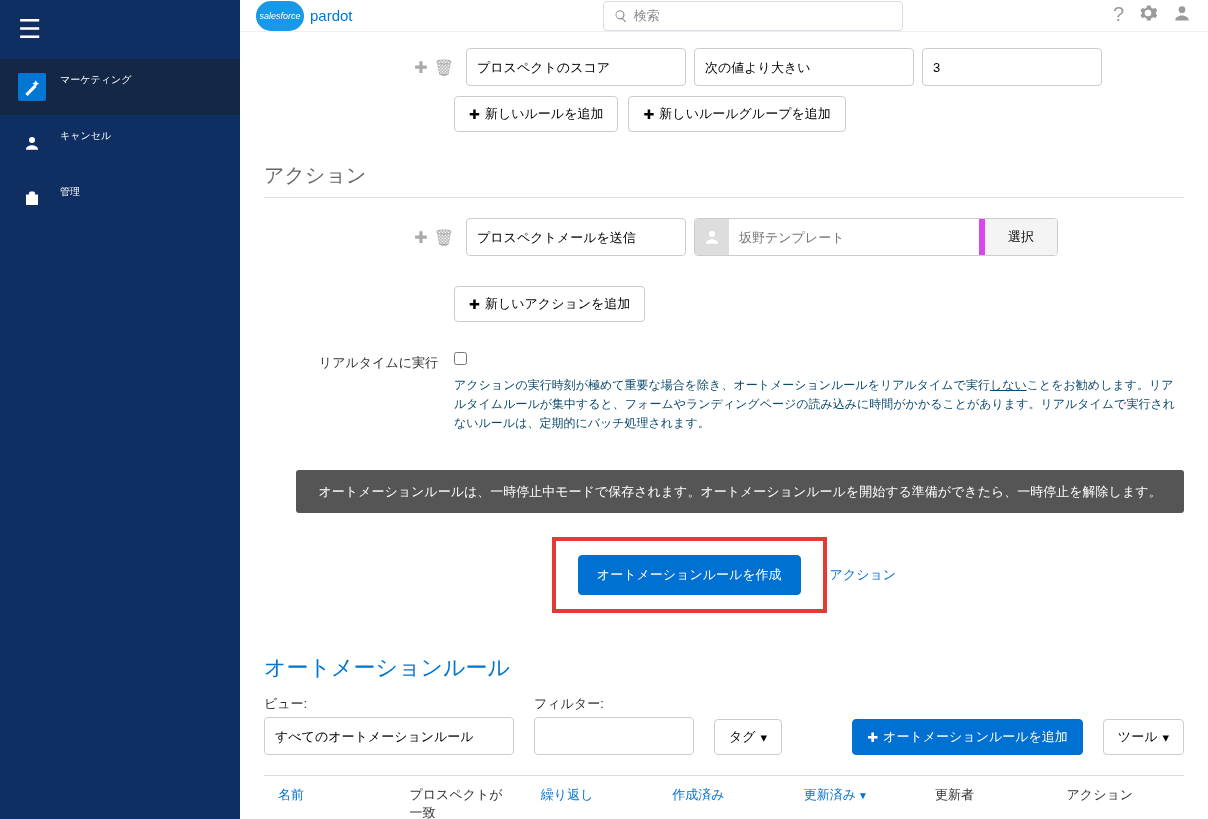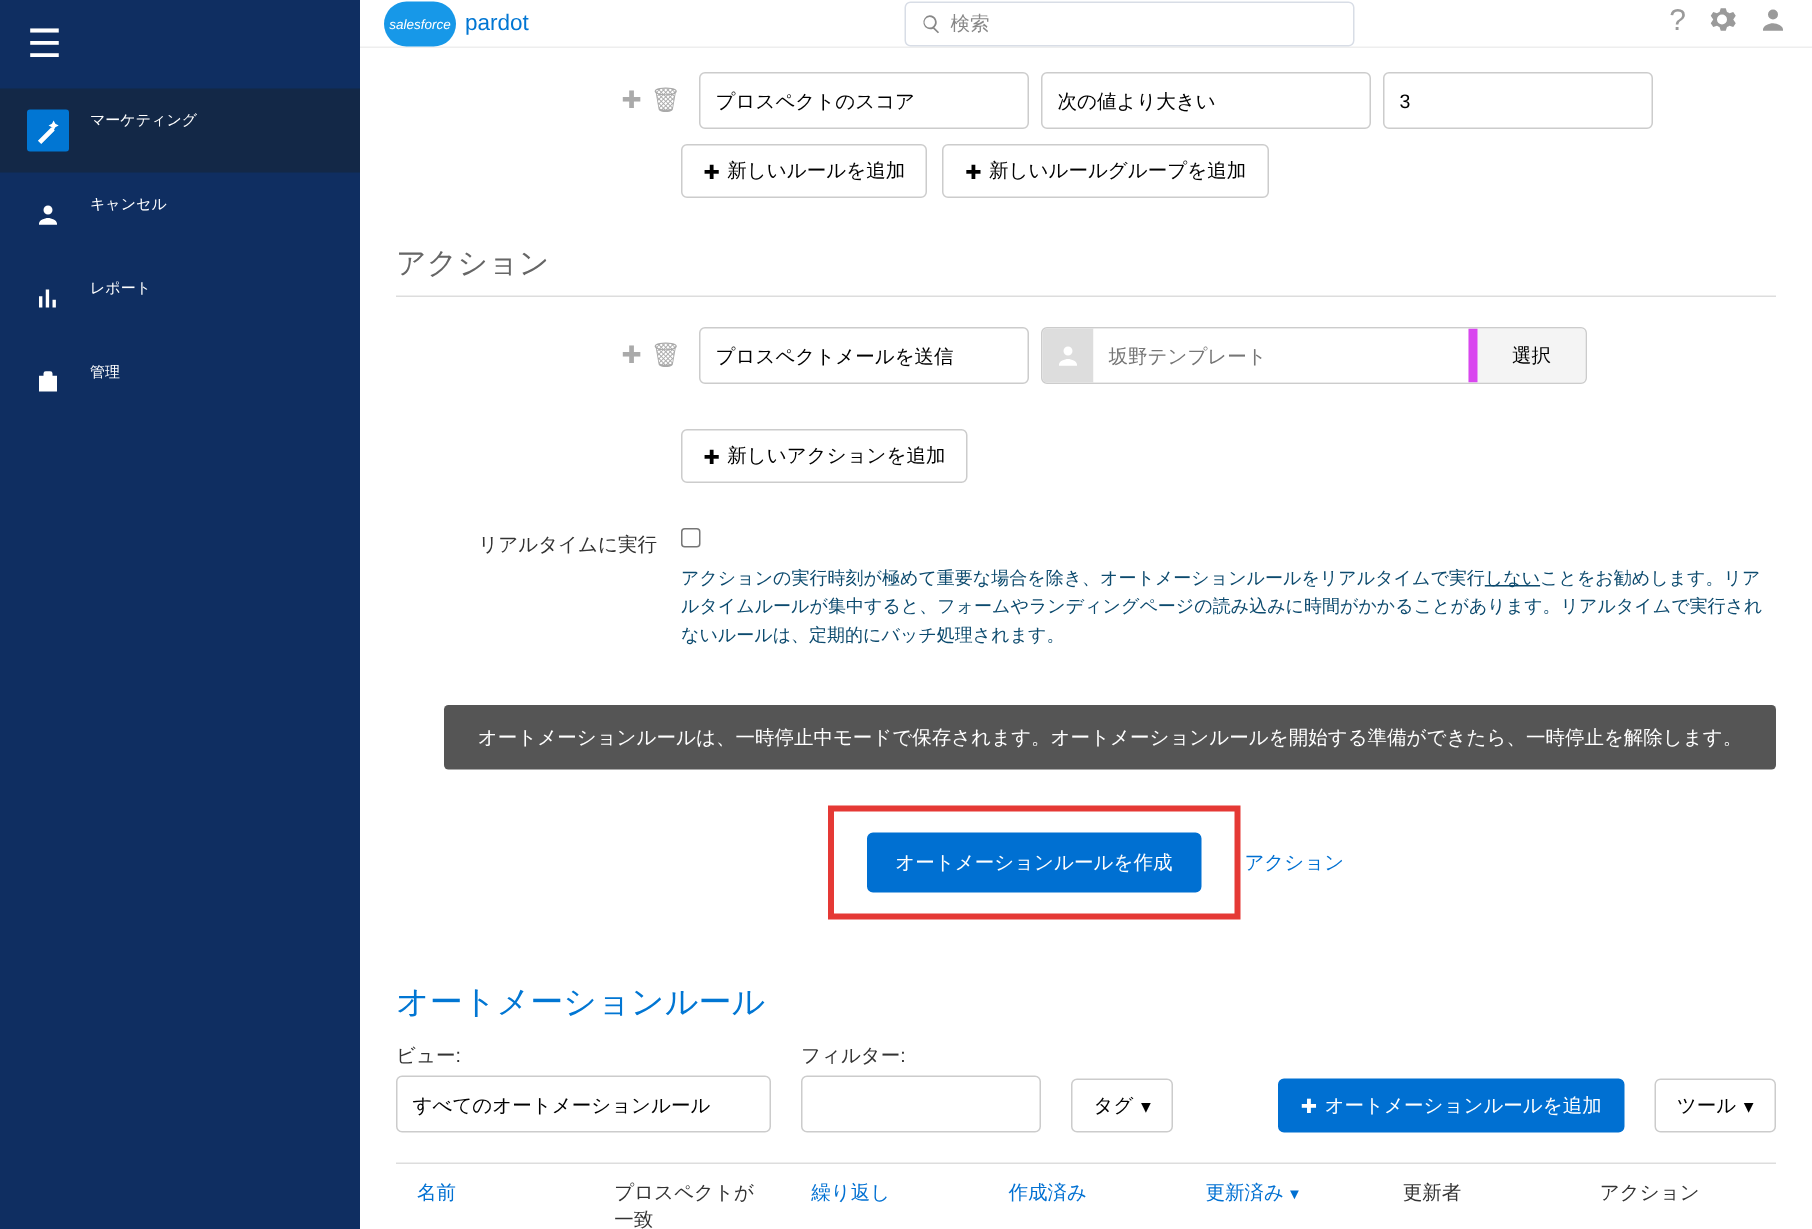"レポート" div.nav-item { html: <div> <span> <svg> <path></path> </svg> </span> <span>レポート</span> </div> -> none }
